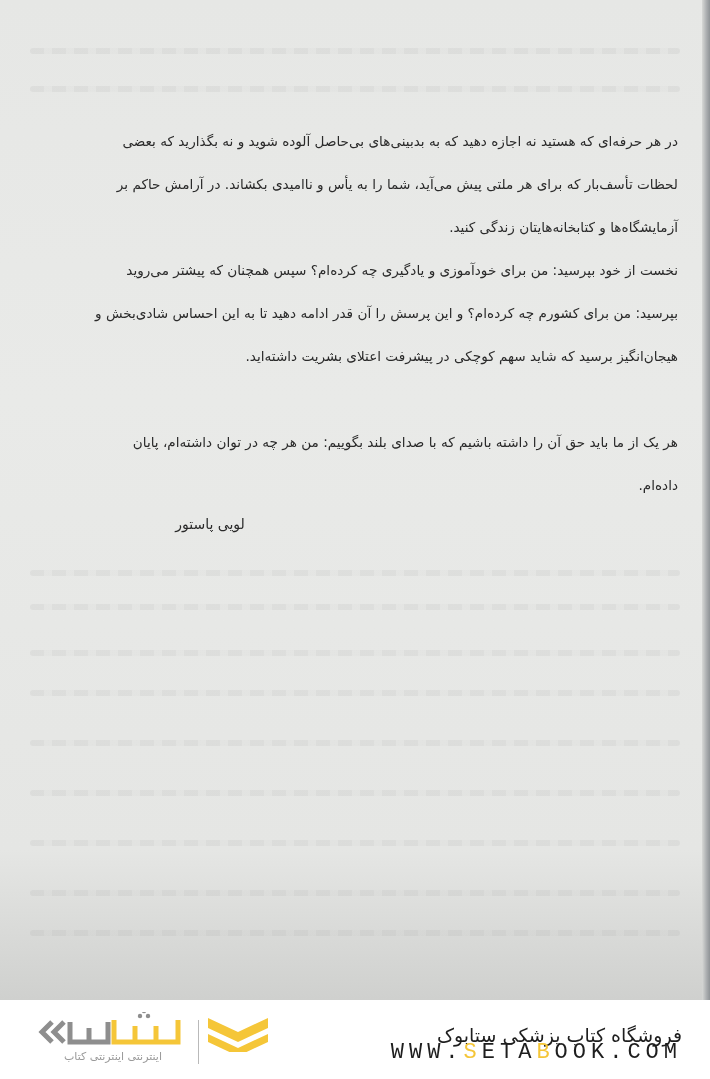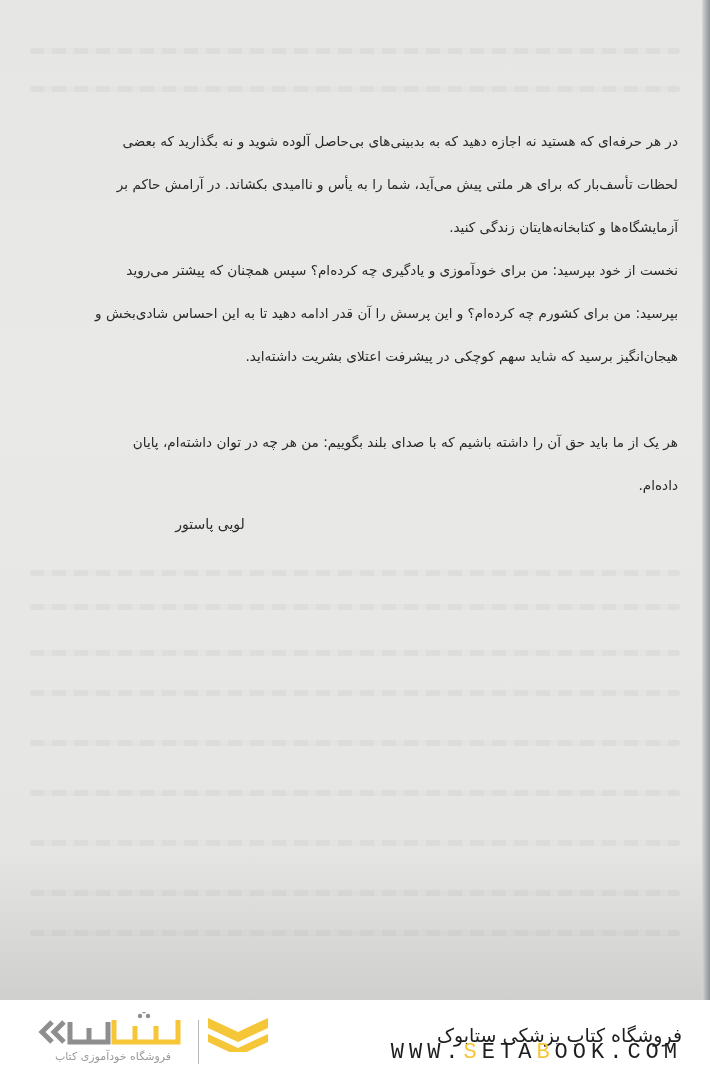"فروشگاه خودآموزی کتاب" div.logo-sub { text: فروشگاه خودآموزی -> اینترنتی اینترنتی }
